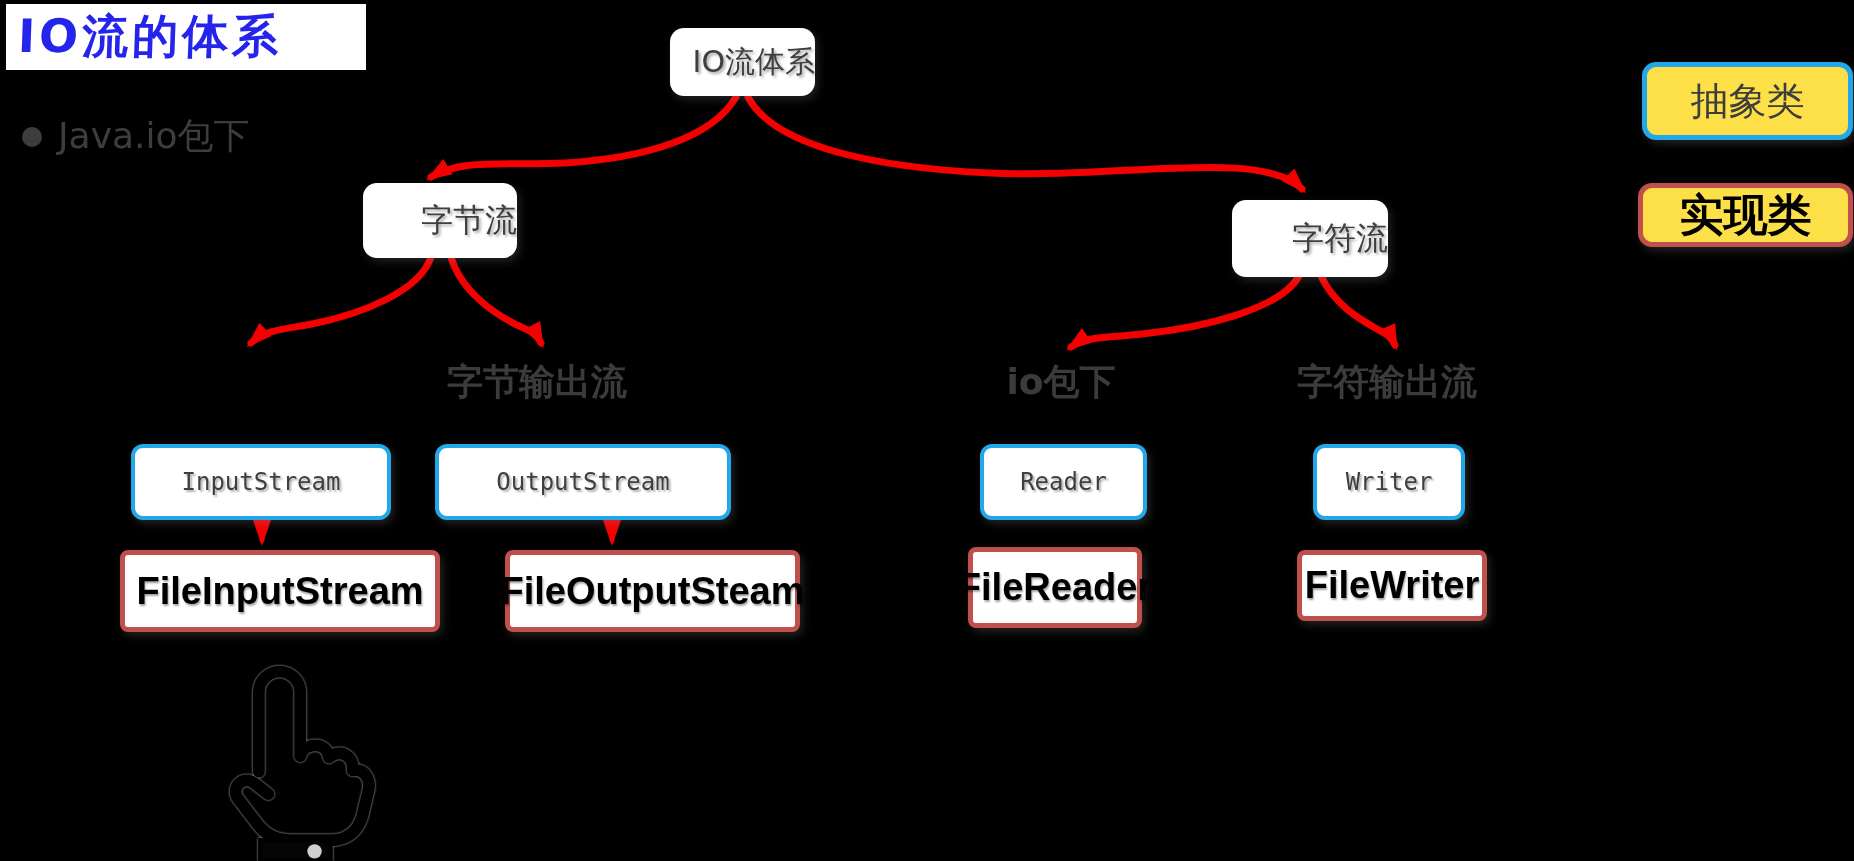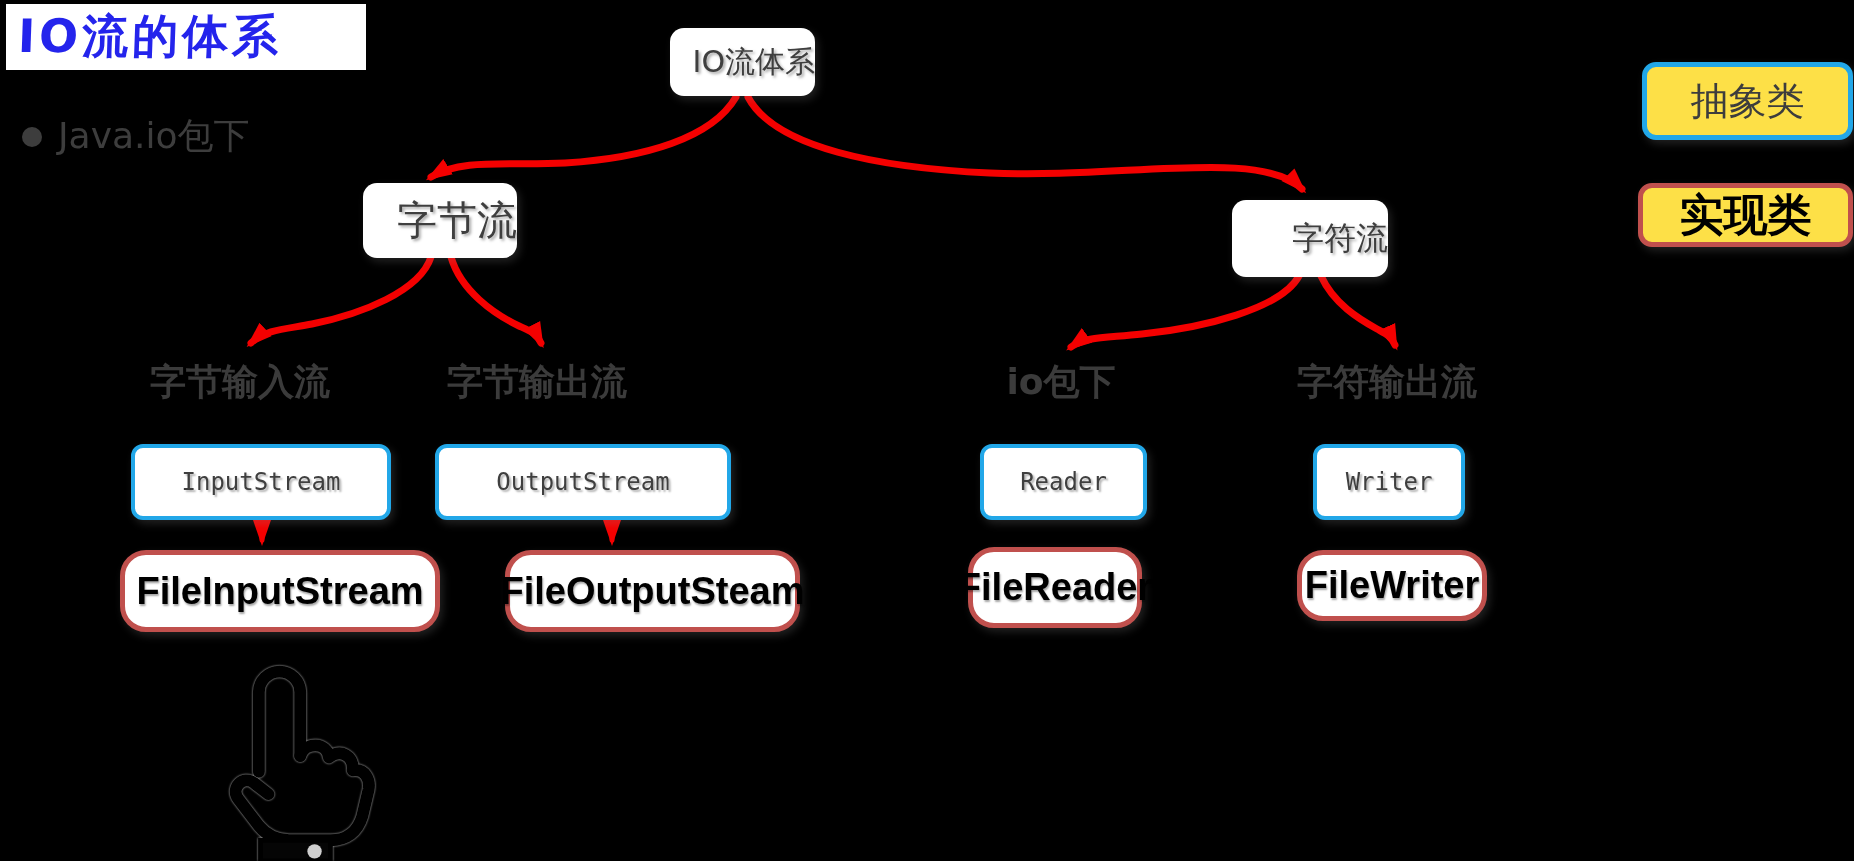"字节流" div.abs { font-size: 40px -> 32px }
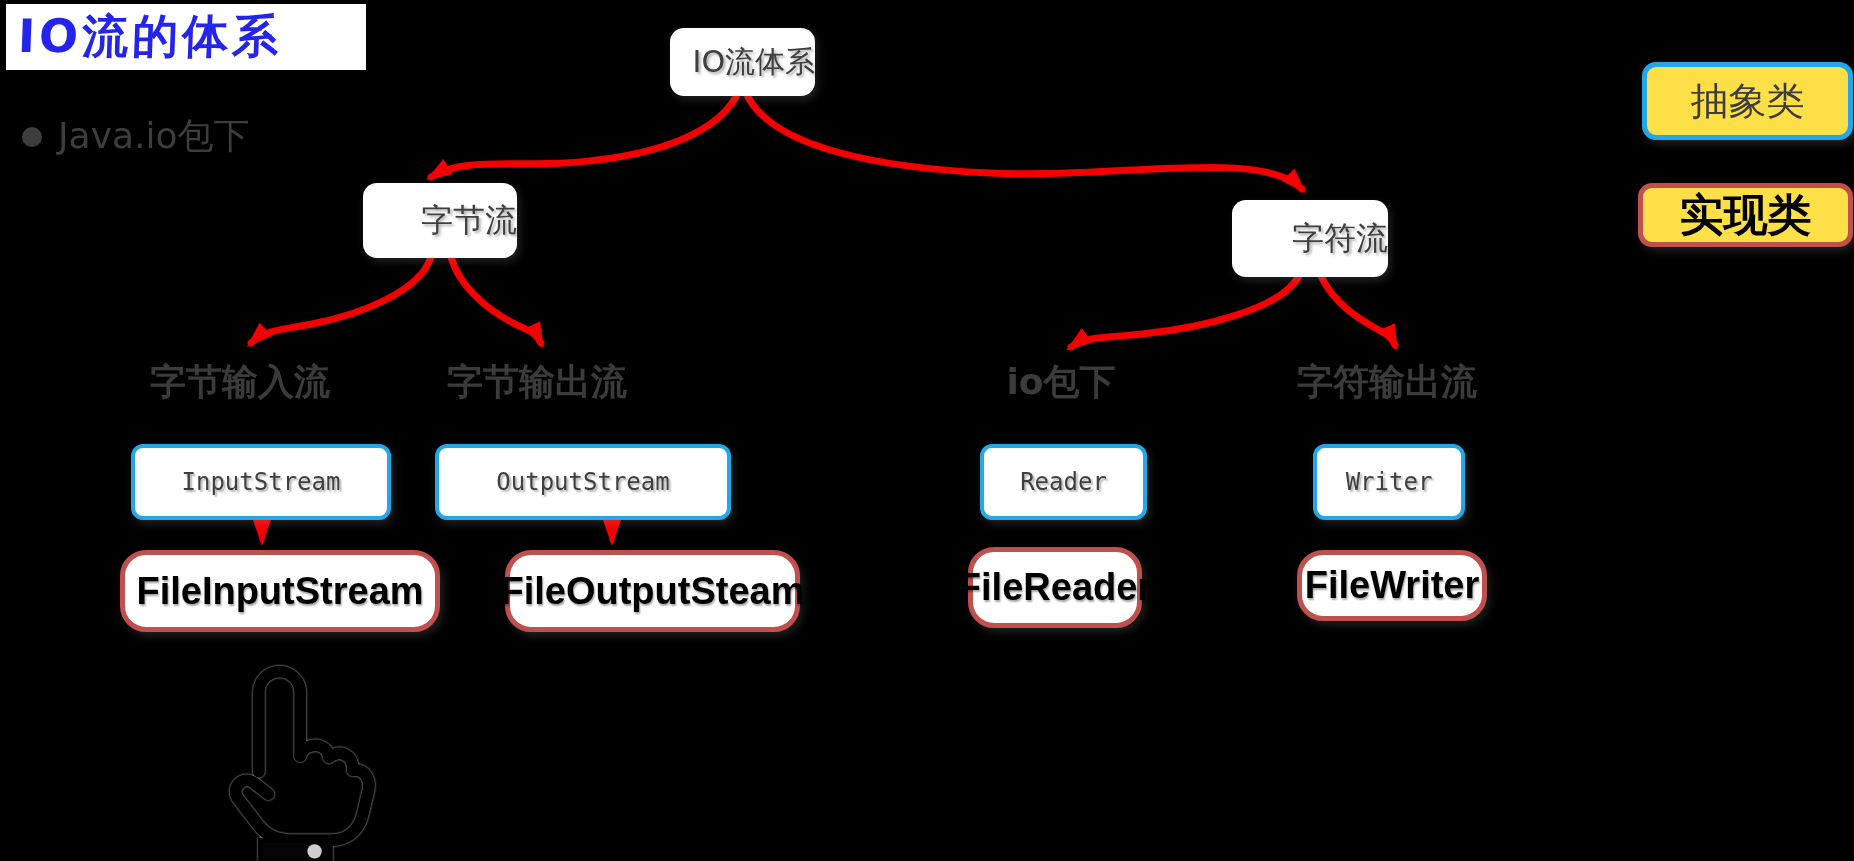"字节输入流" div.abs { html: <div>字节输入流</div> -> none }
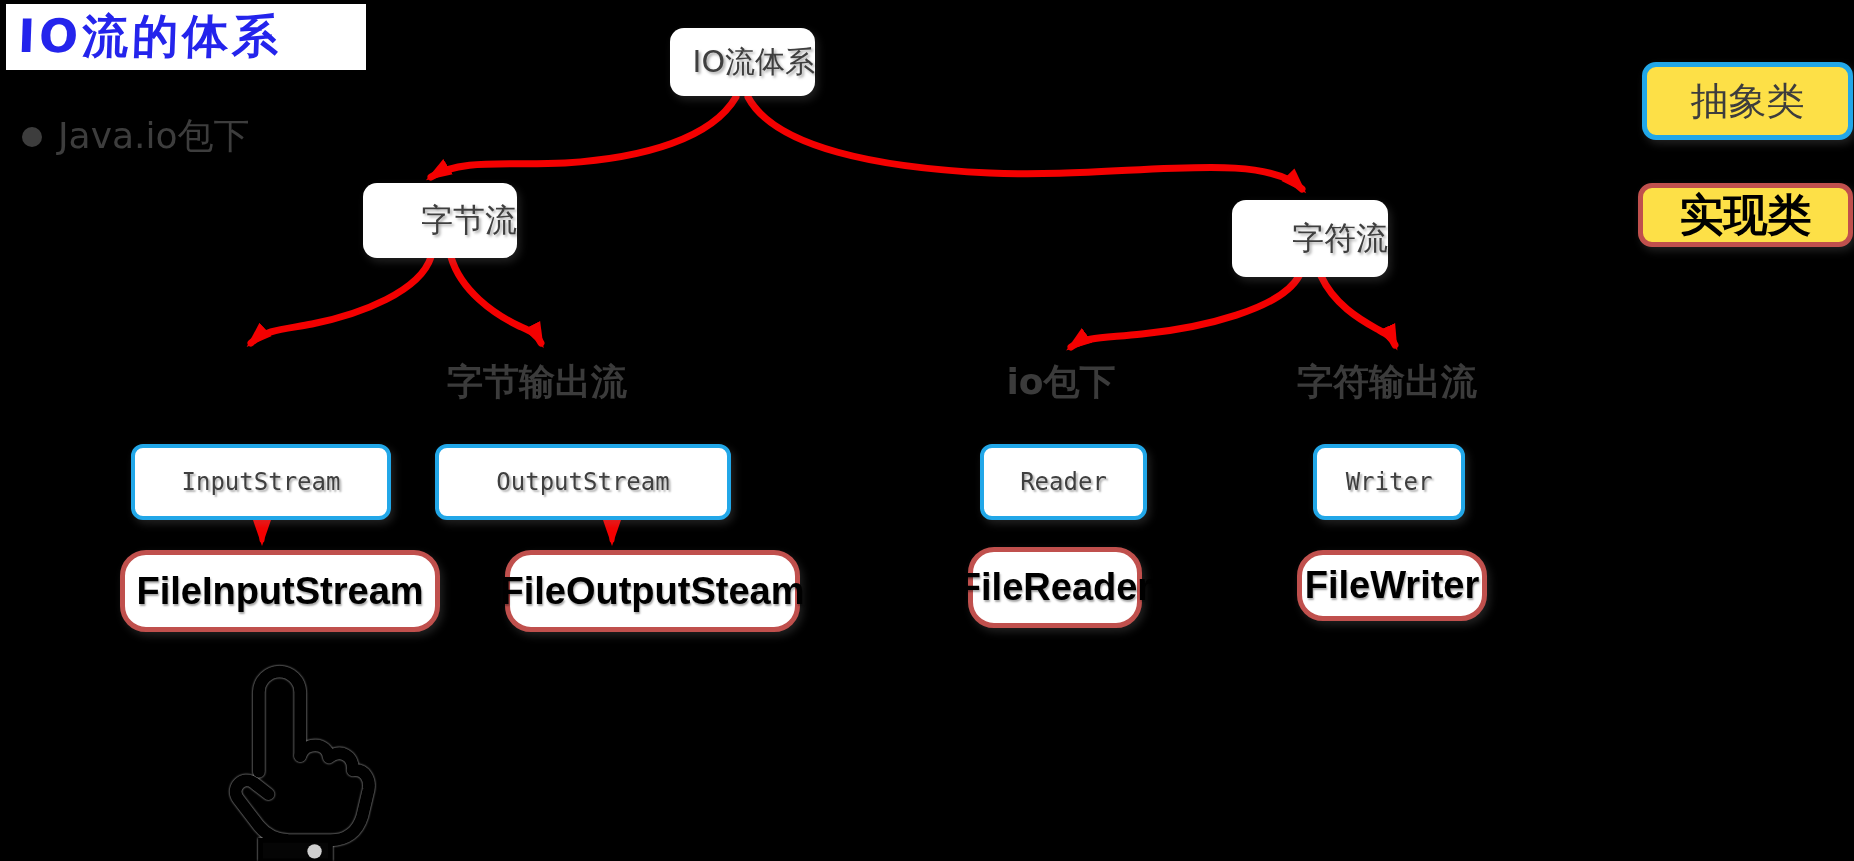"FileInputStream" .ibox { border-radius: 26px -> 8px }
